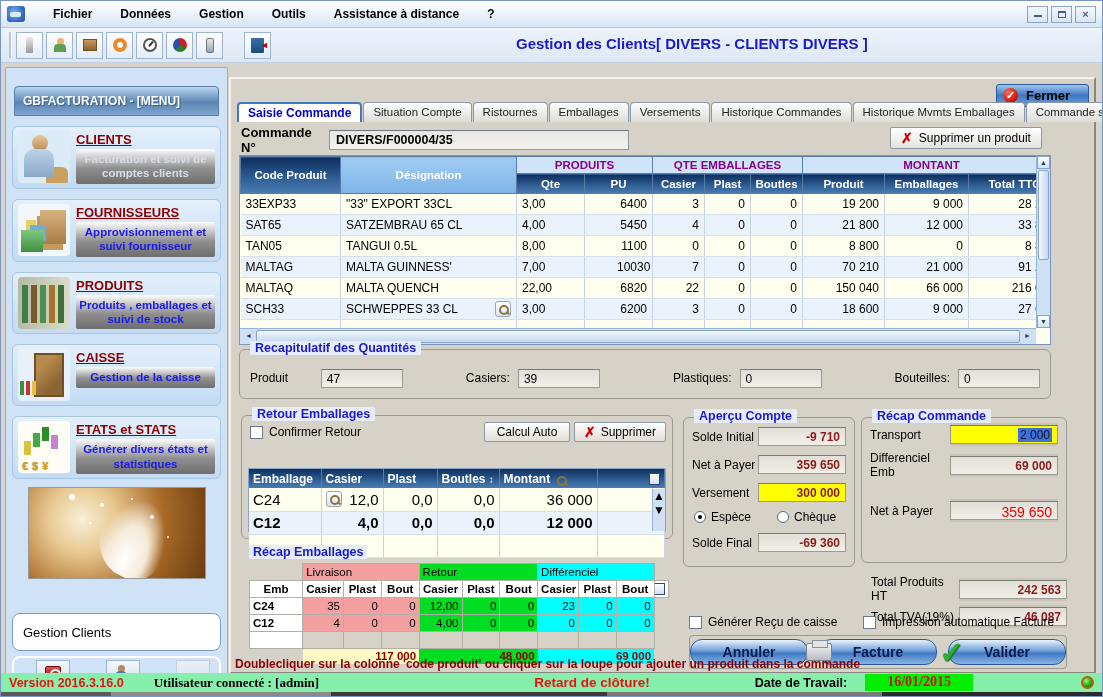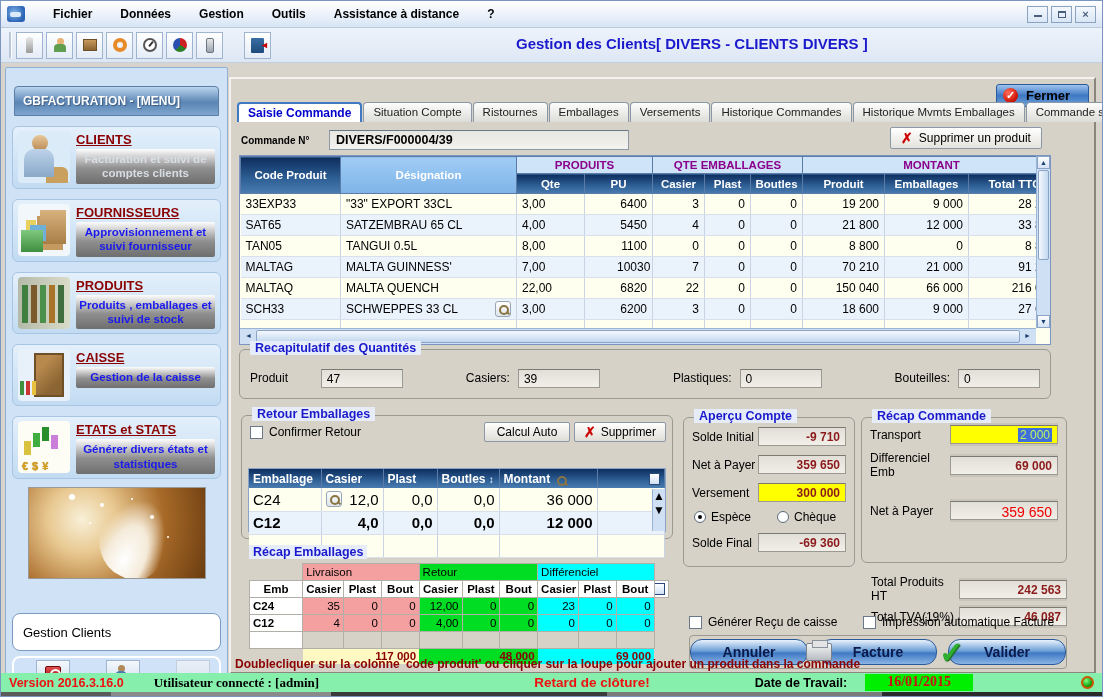"Commande N°" .cmd-label { font-size: 10px -> 13px }
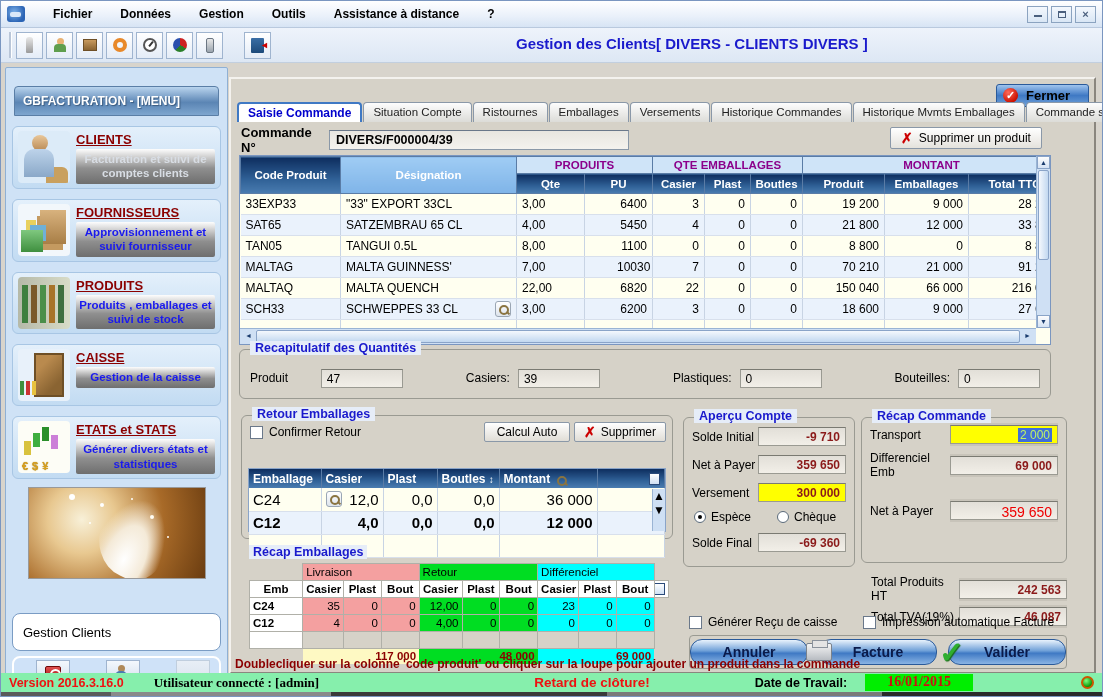"DIVERS/F000004/39" div.cmd-input { text: DIVERS/F000004/39 -> DIVERS/F000004/35 }
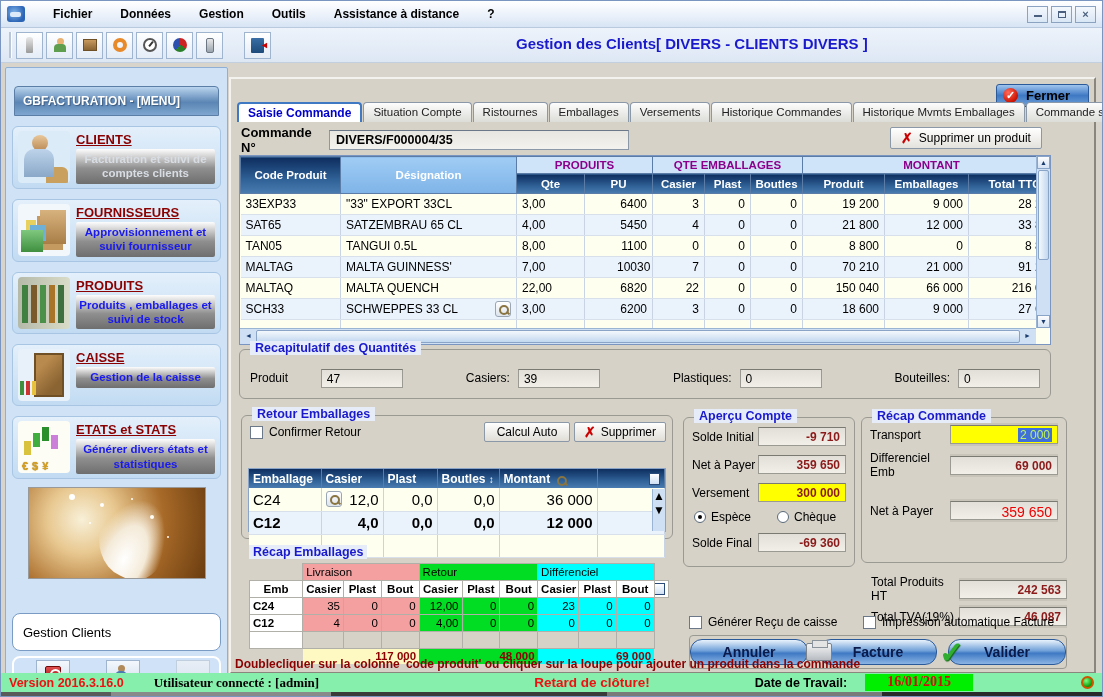"2 000" .sel-blue { color: #bef264 -> #0f172a }
